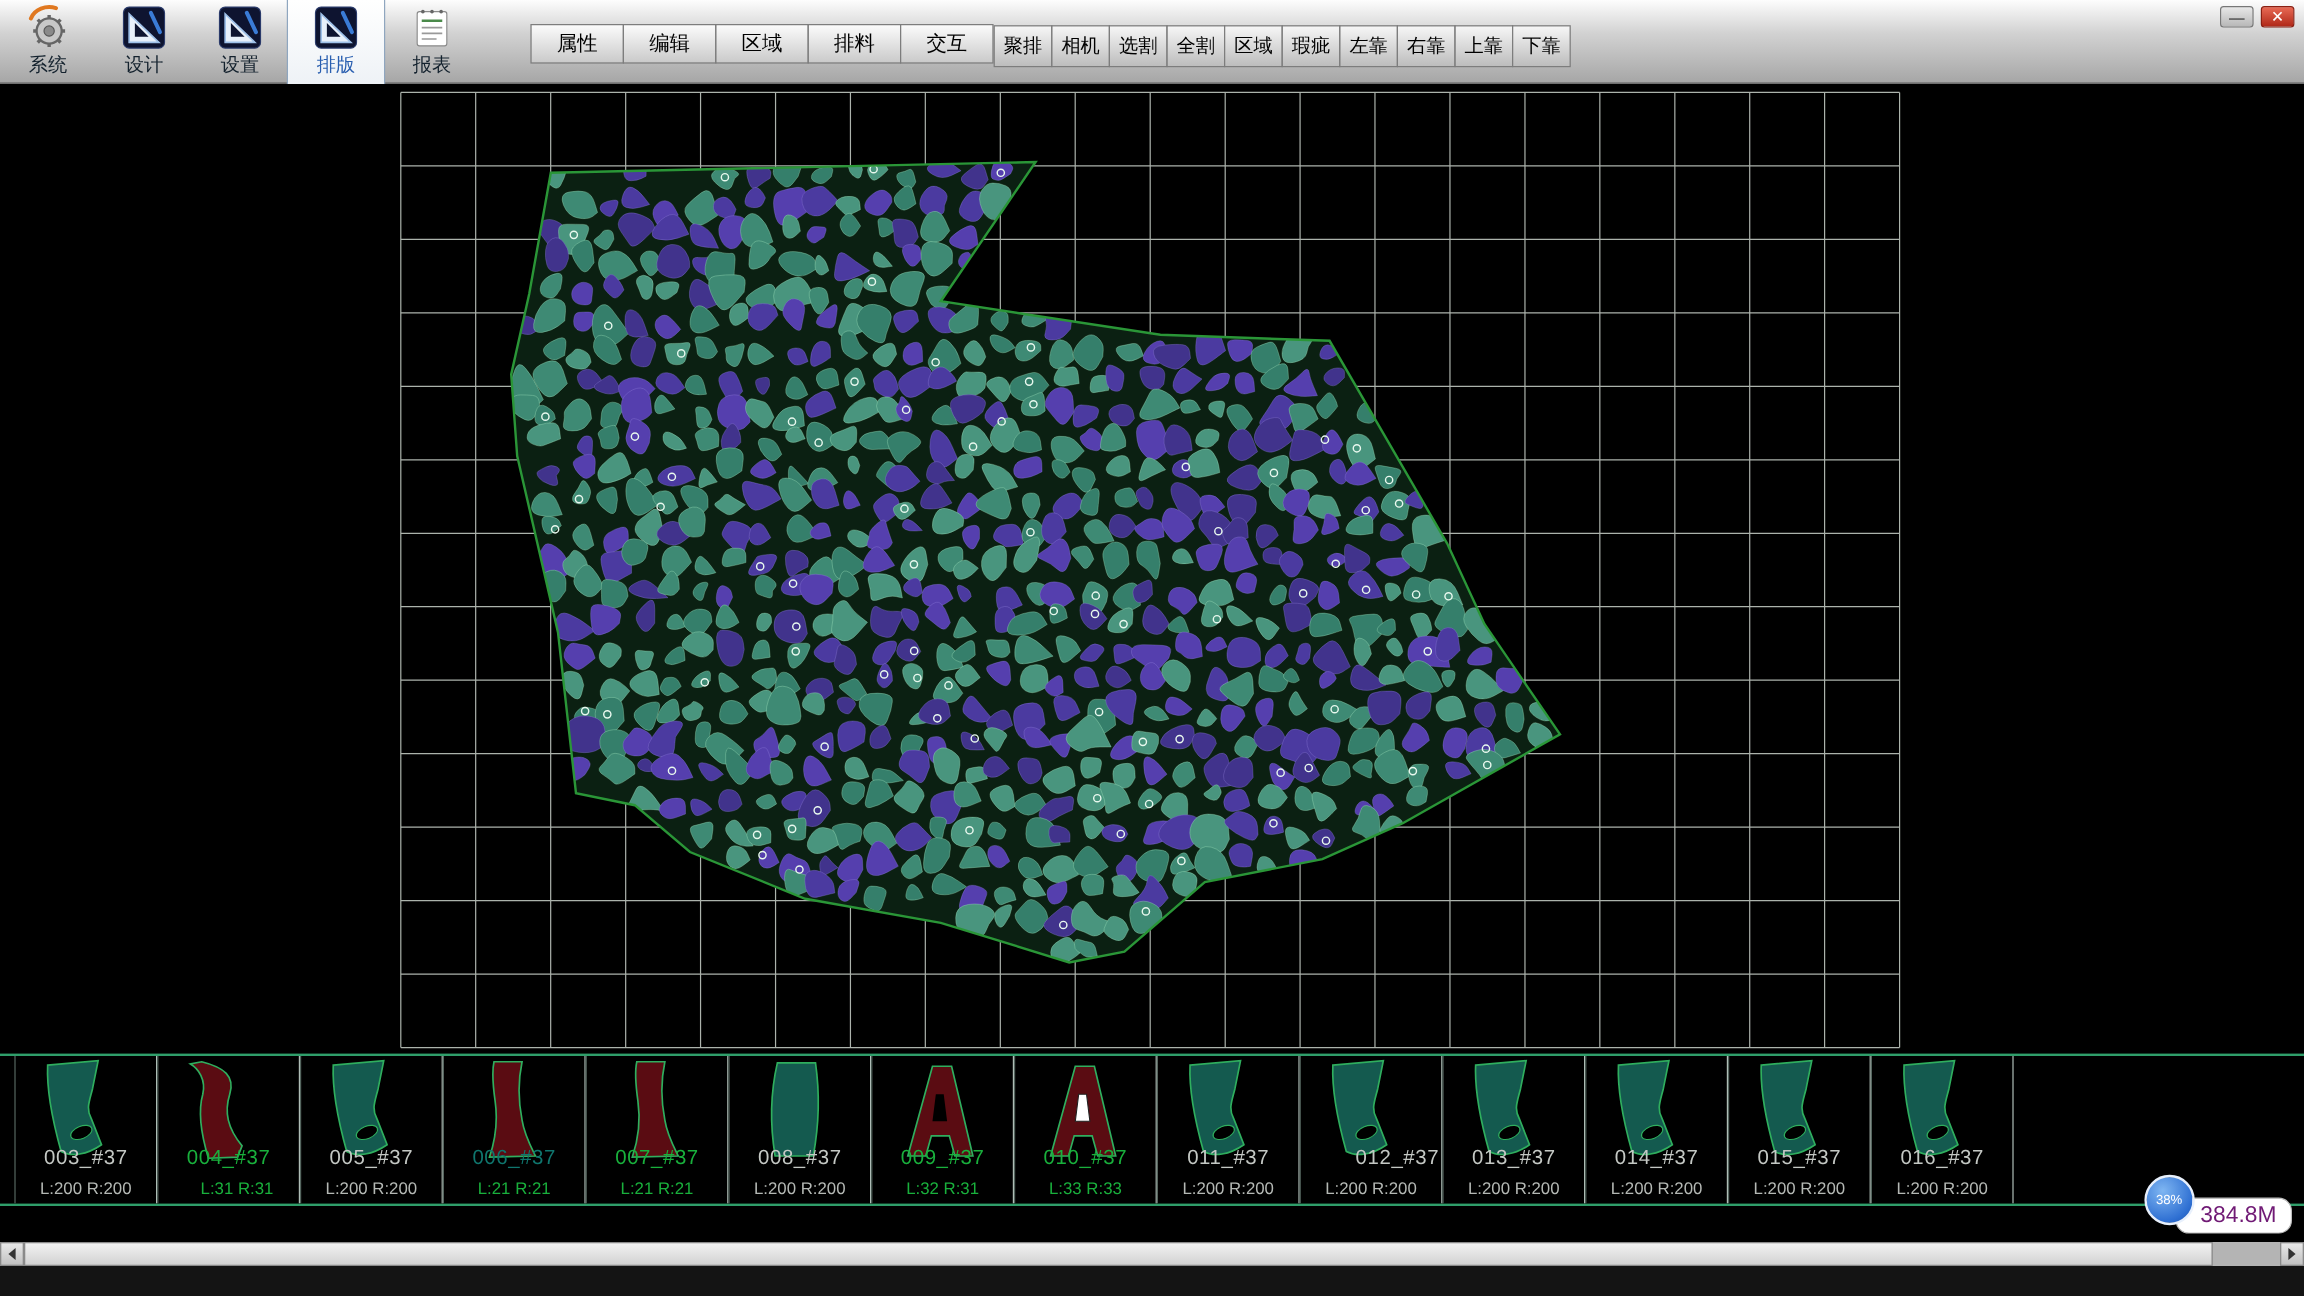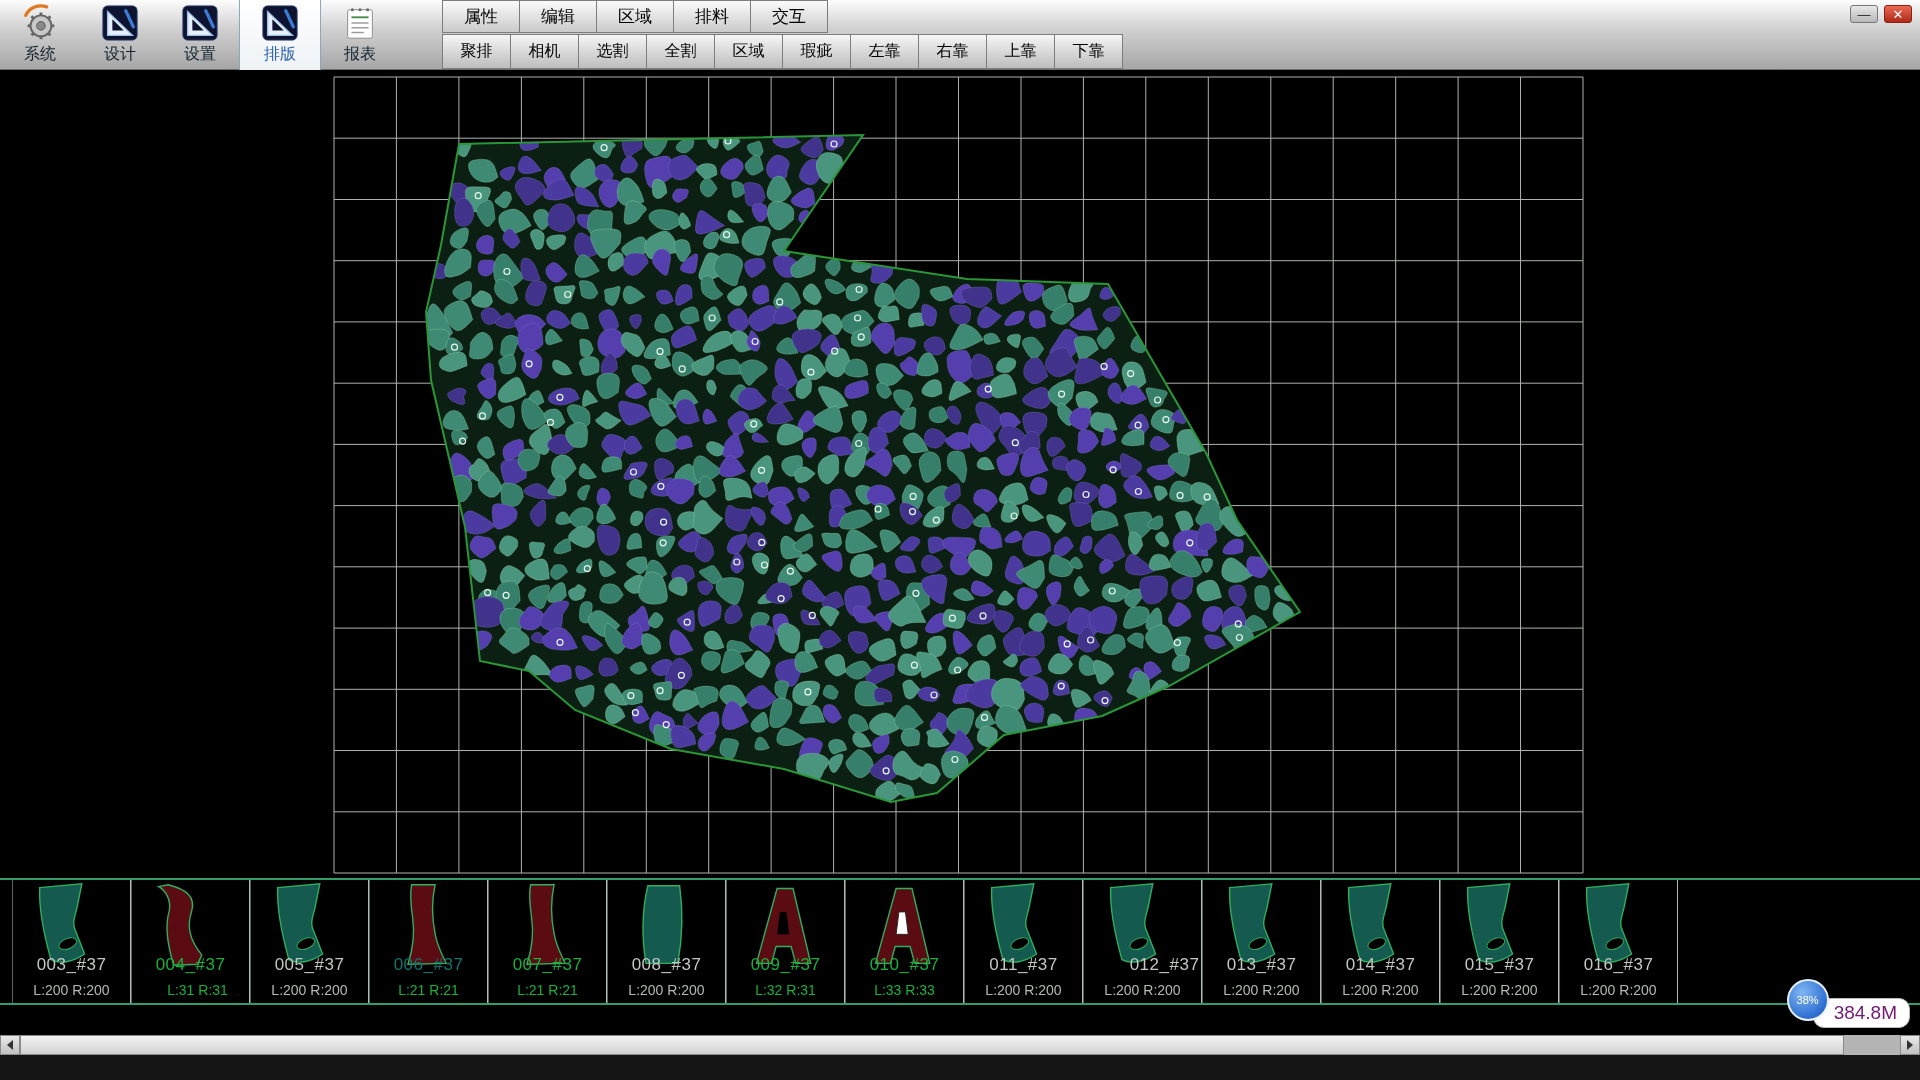"属性" .menu-area { flex-direction: column -> row; margin-top: none -> 20px }
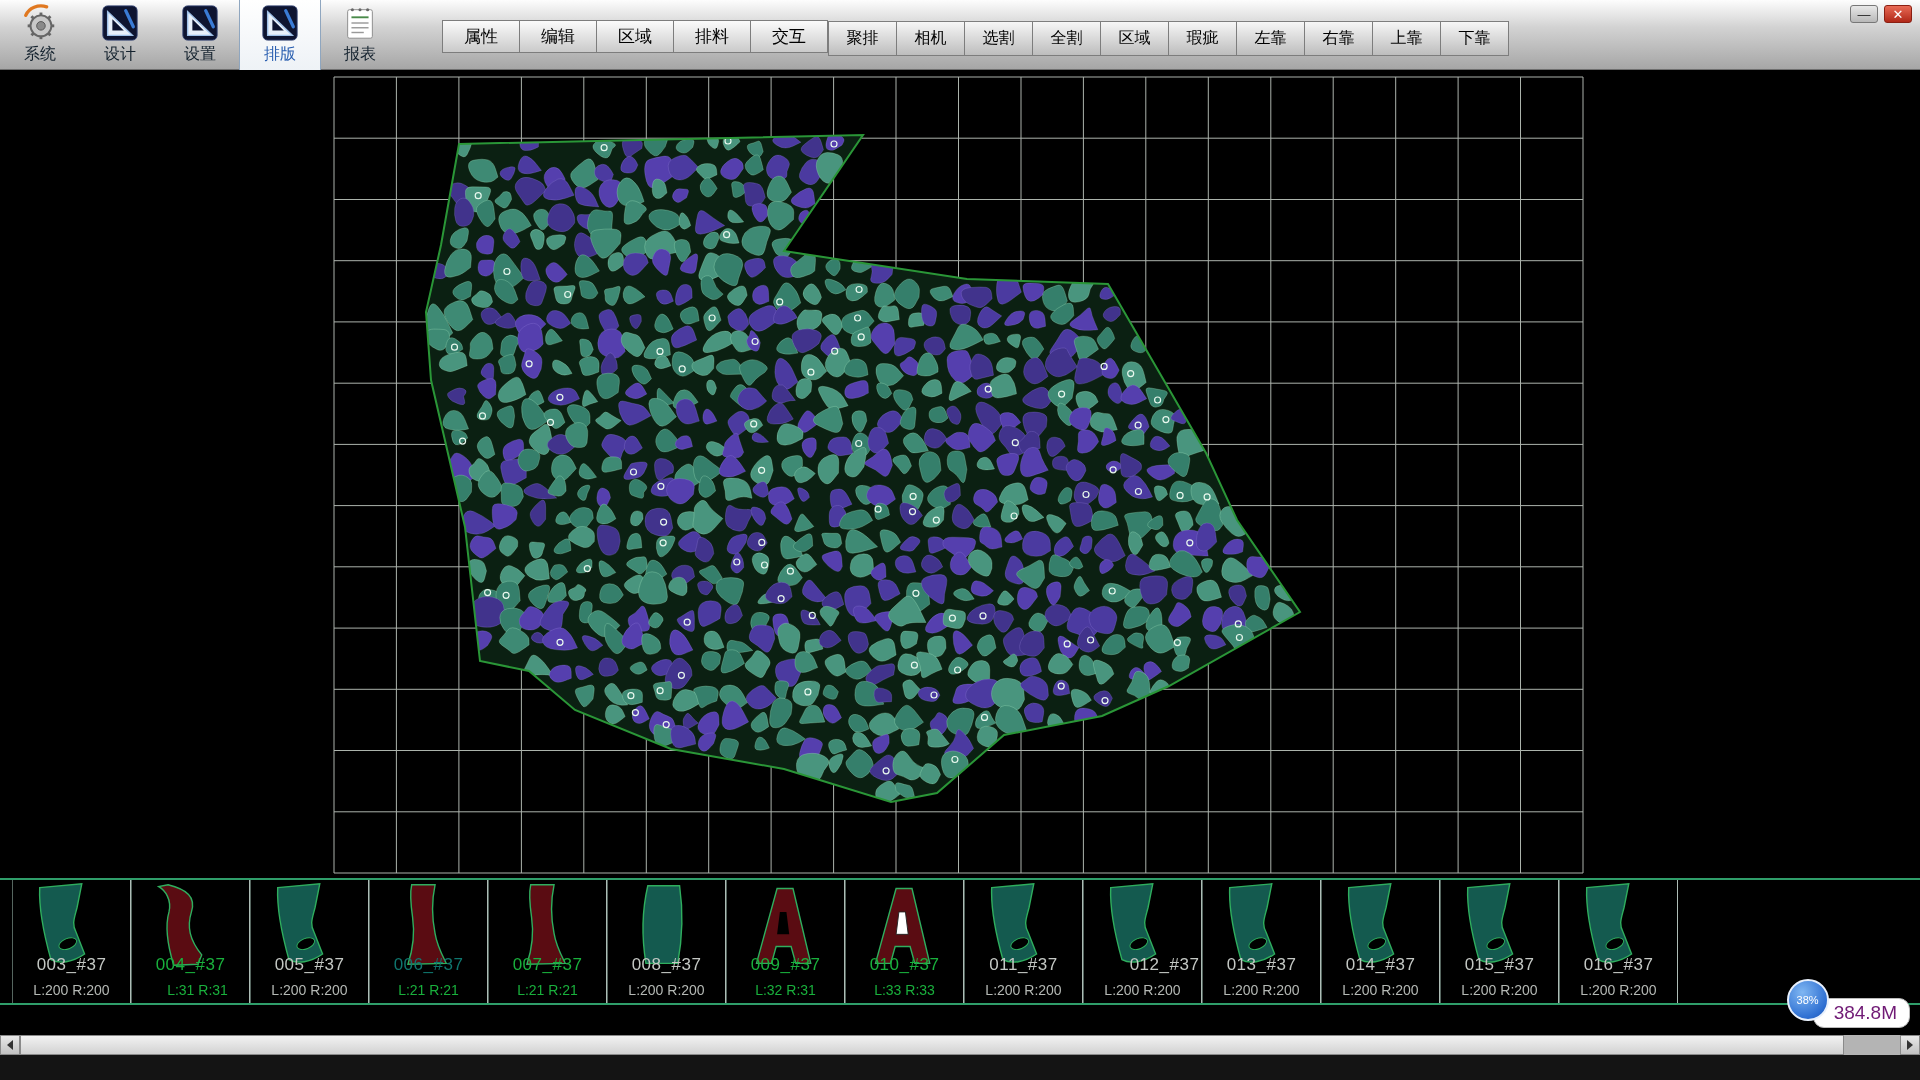"聚排" .tool-btn { width: 69px -> 49px }
